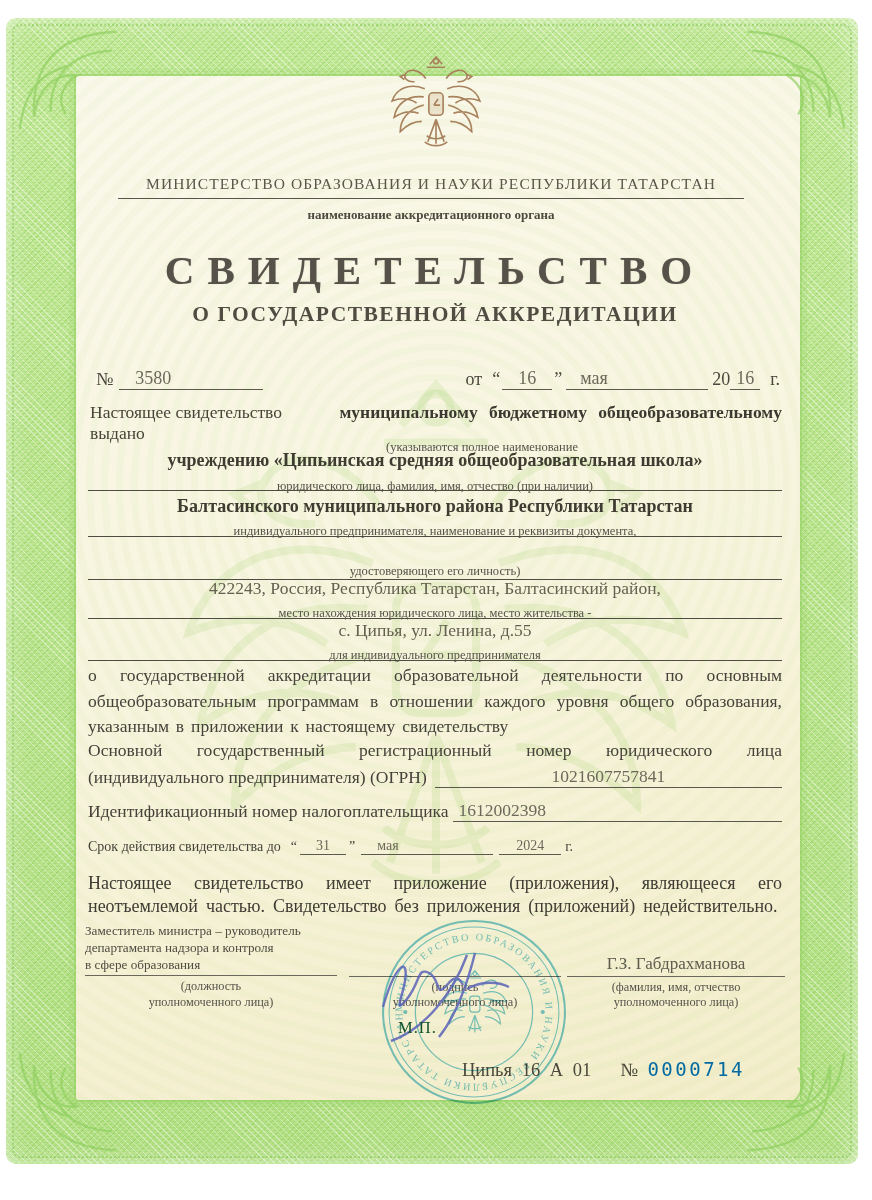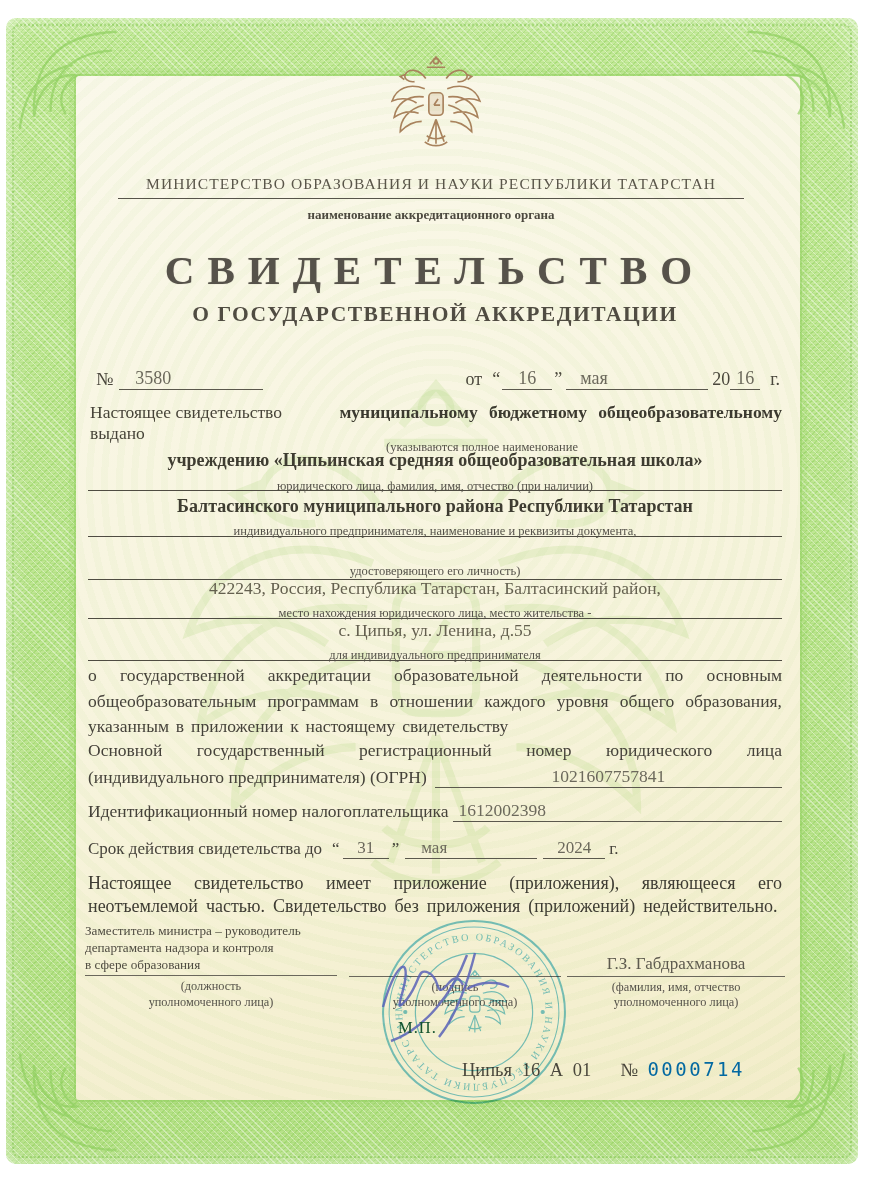"Срок действия свидетельства до" .valid { font-size: 17px -> 14px }
